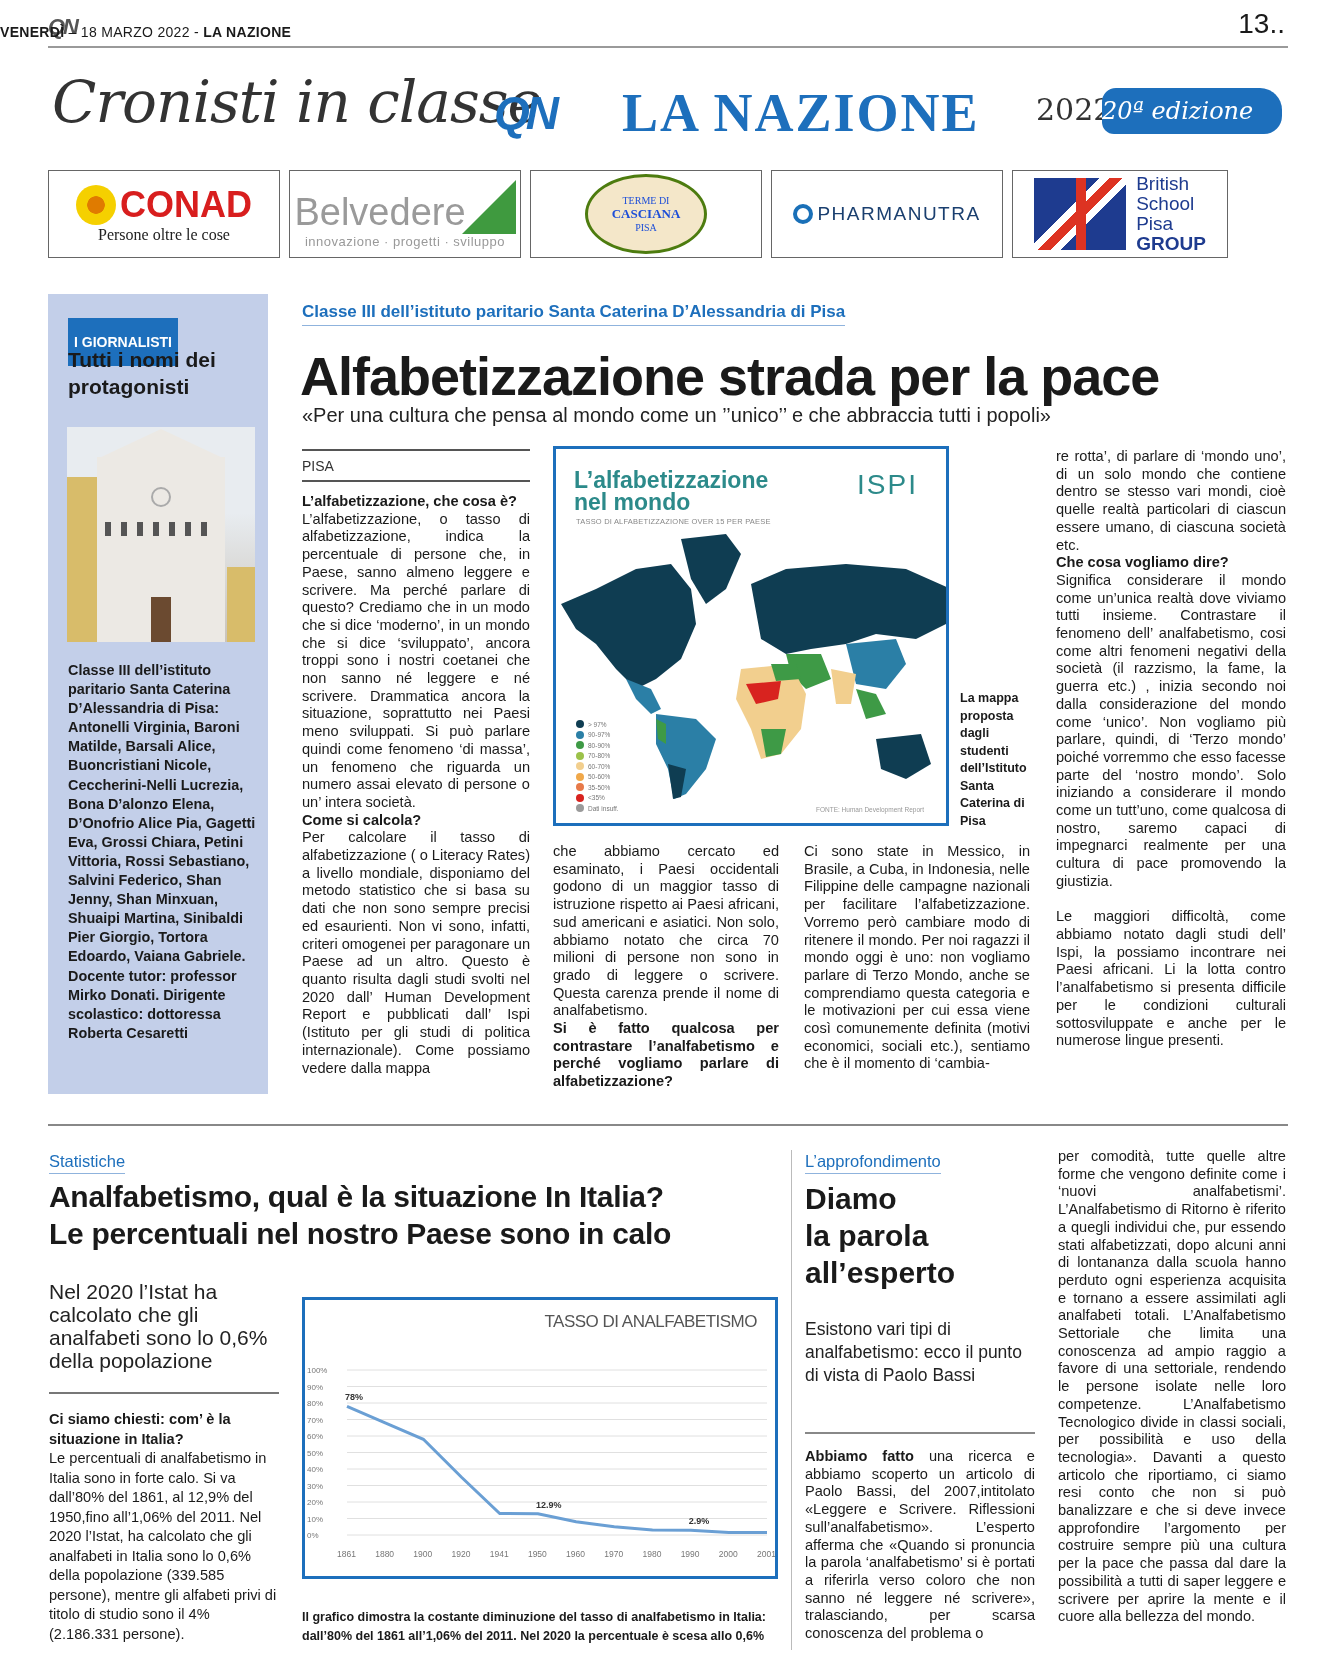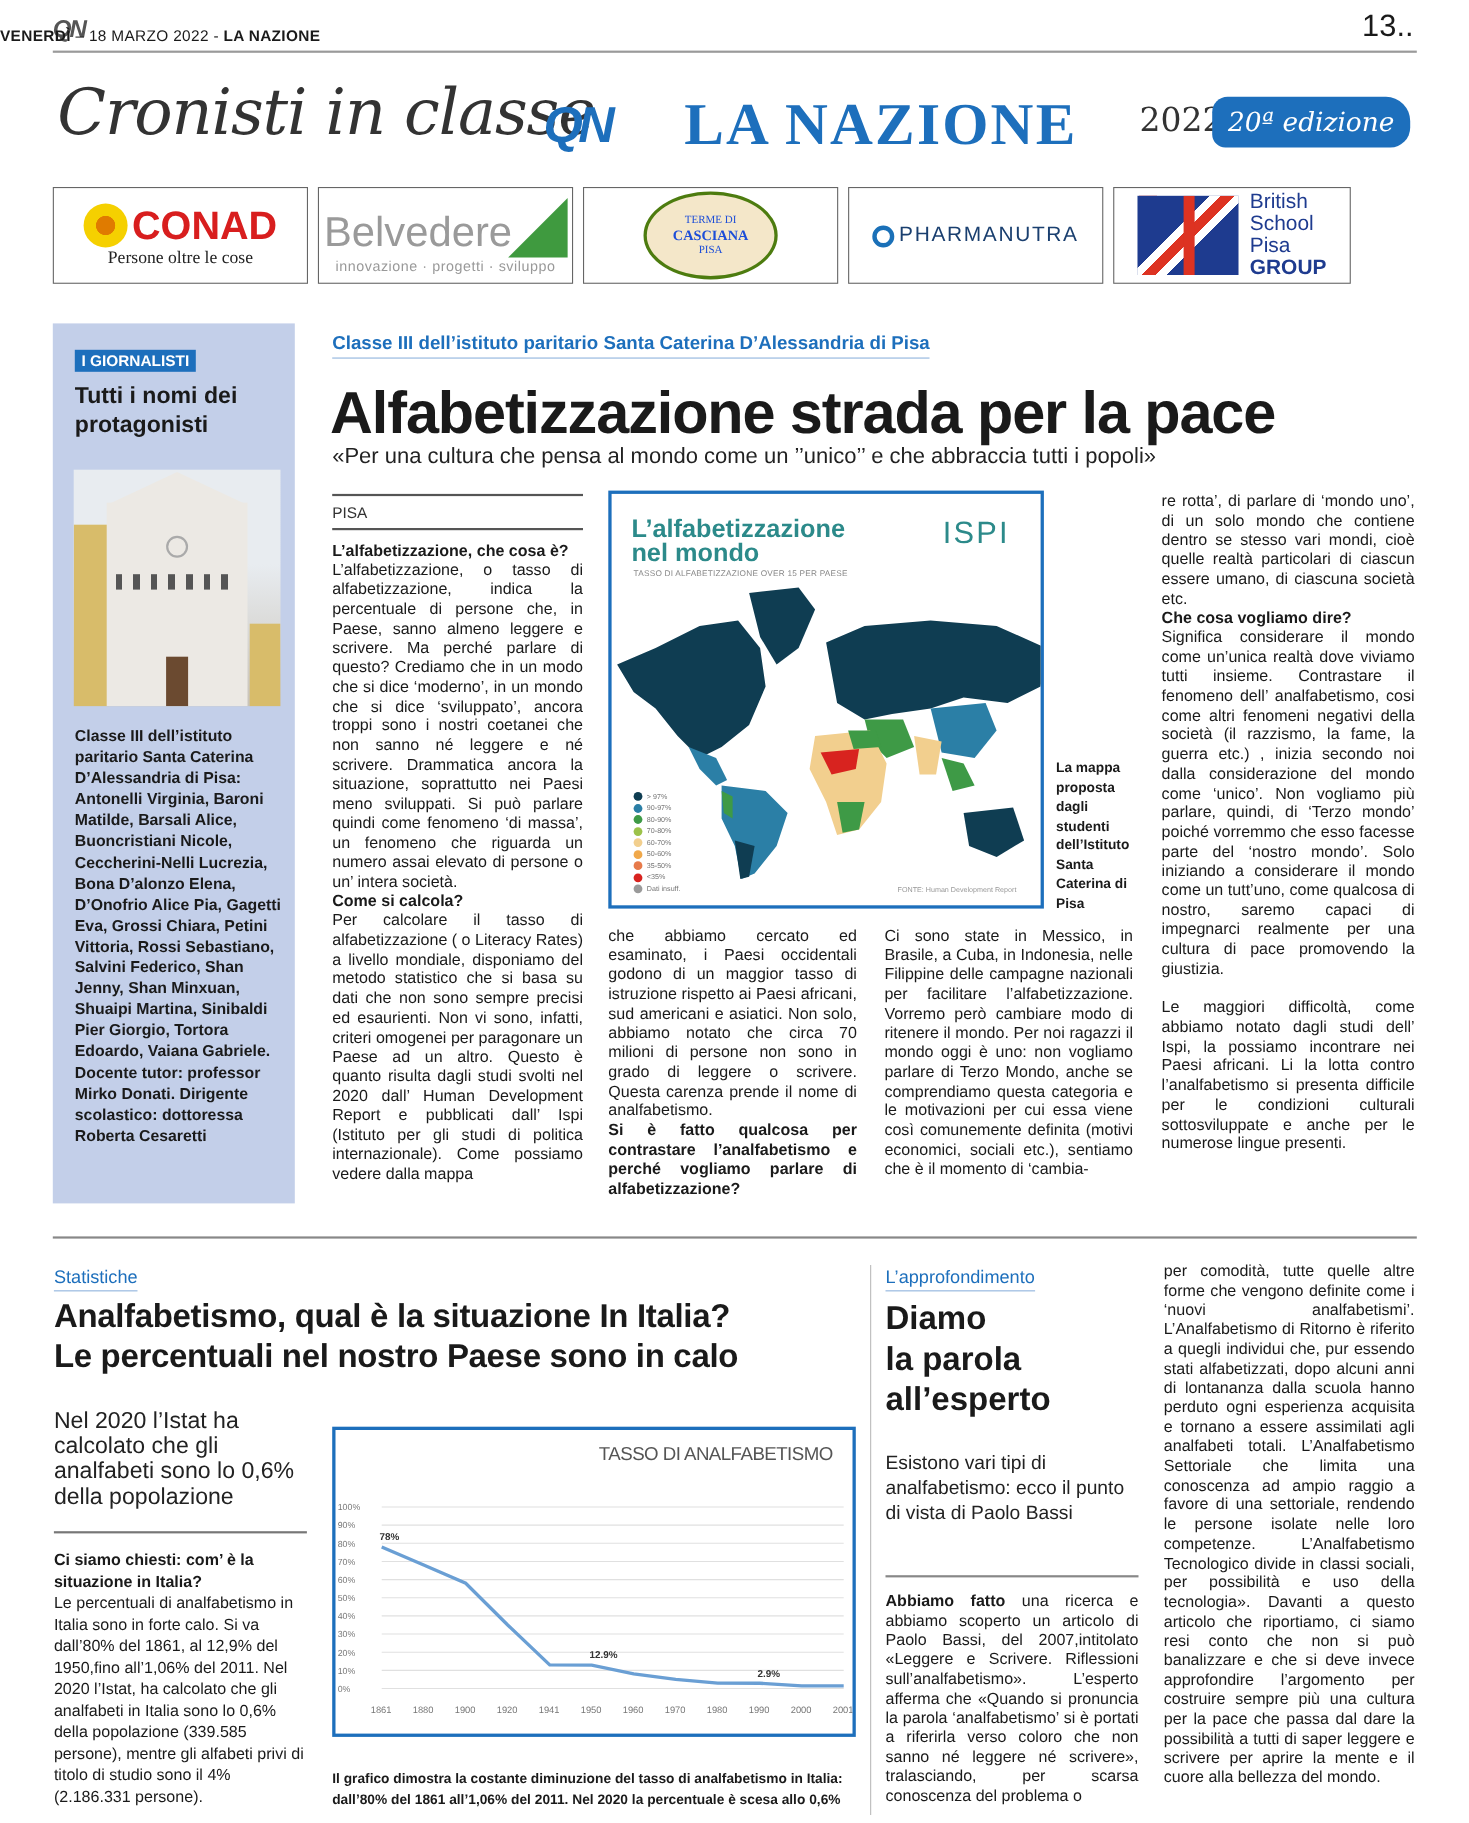"20ª edizione" .edizione { text-align: center -> left }
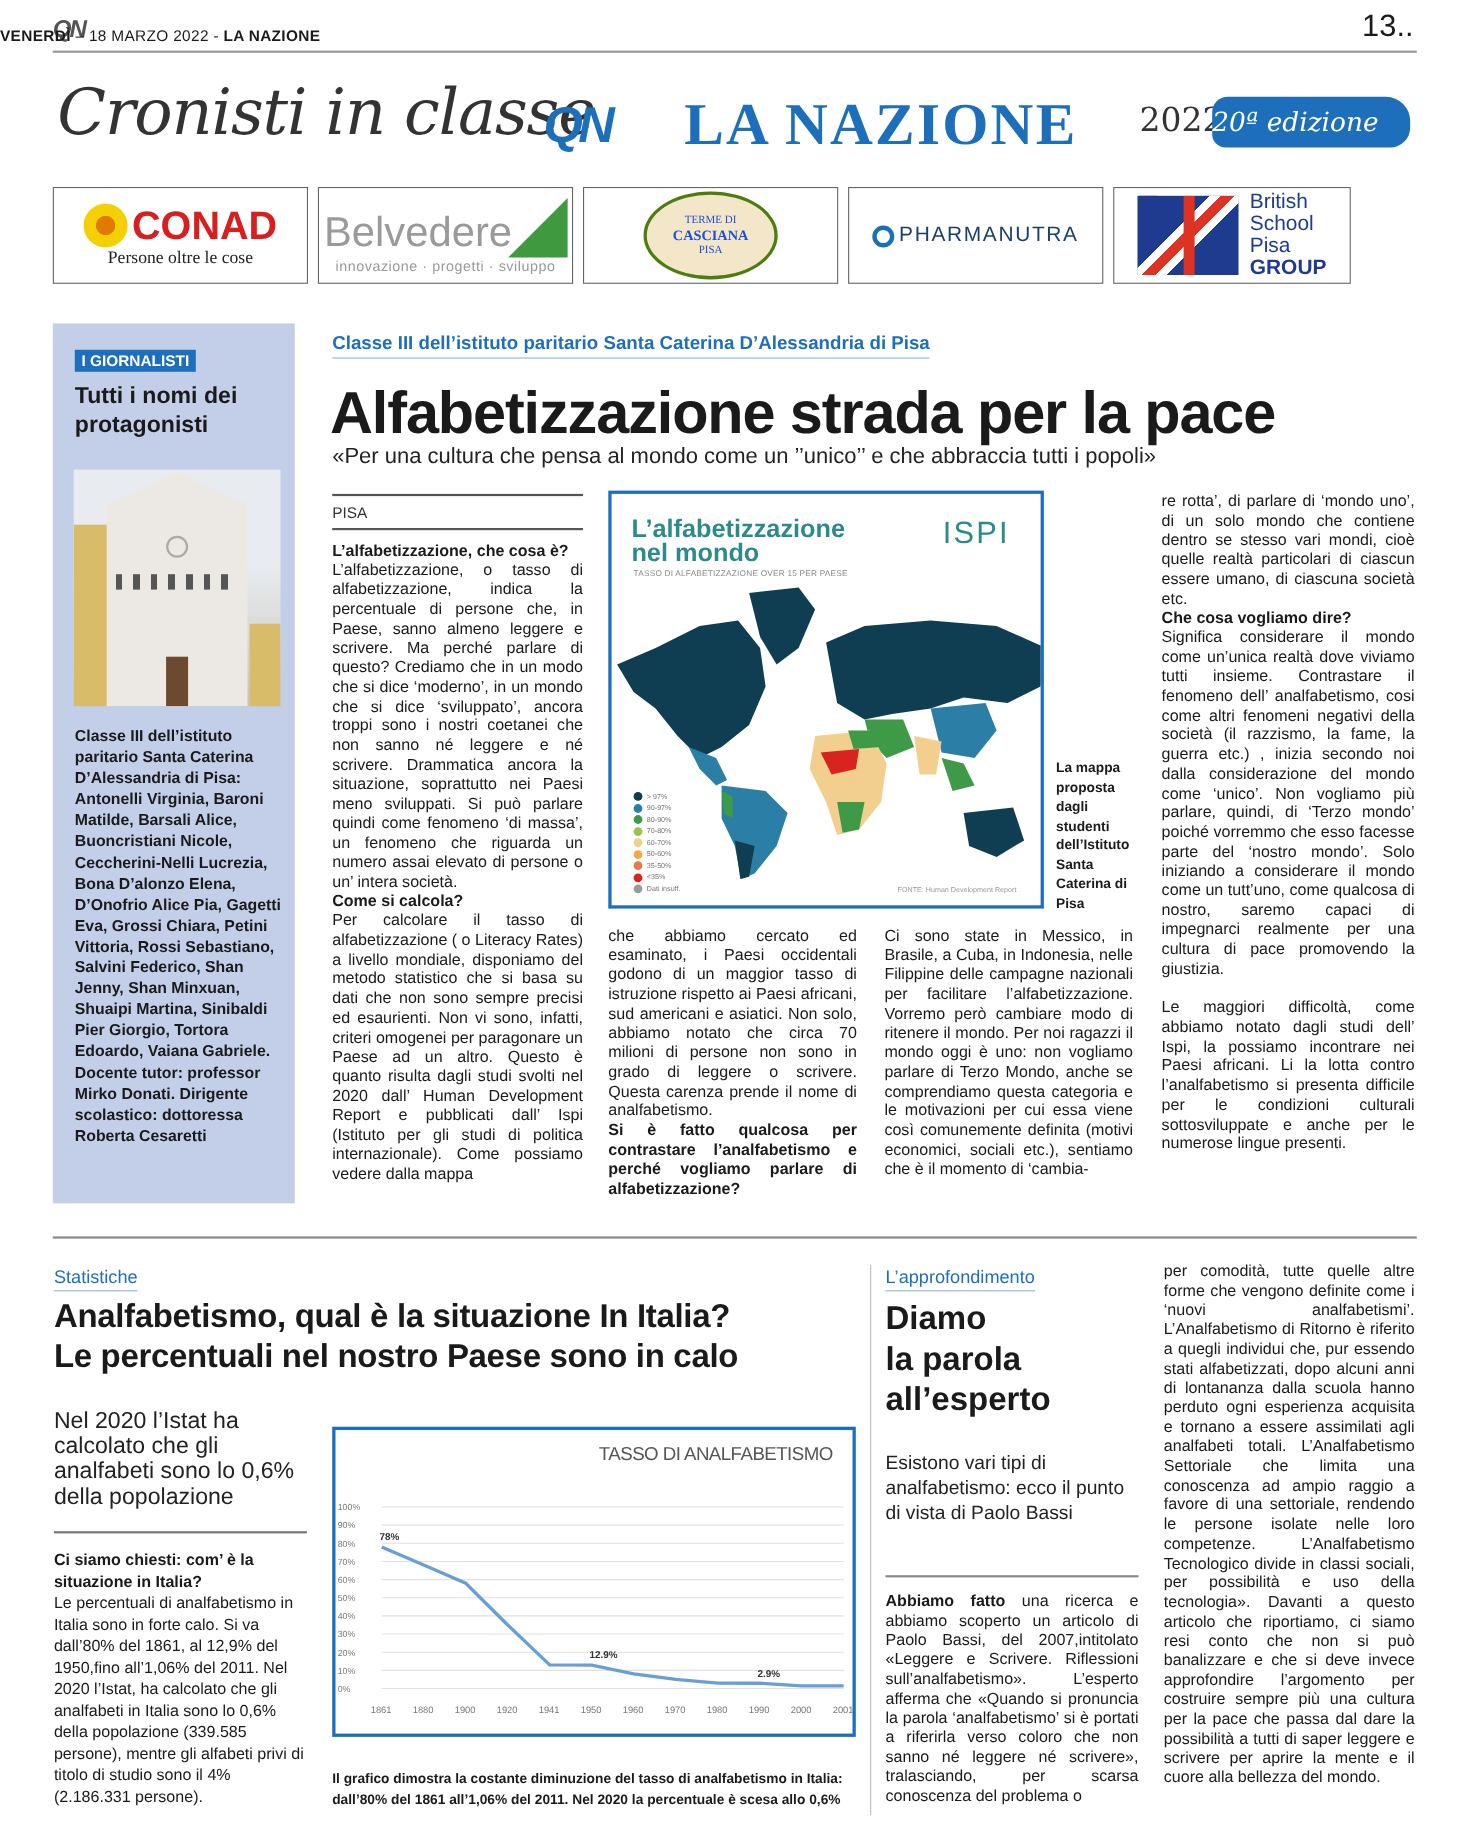"PHARMANUTRA" .pharma { align-items: flex-end -> center }
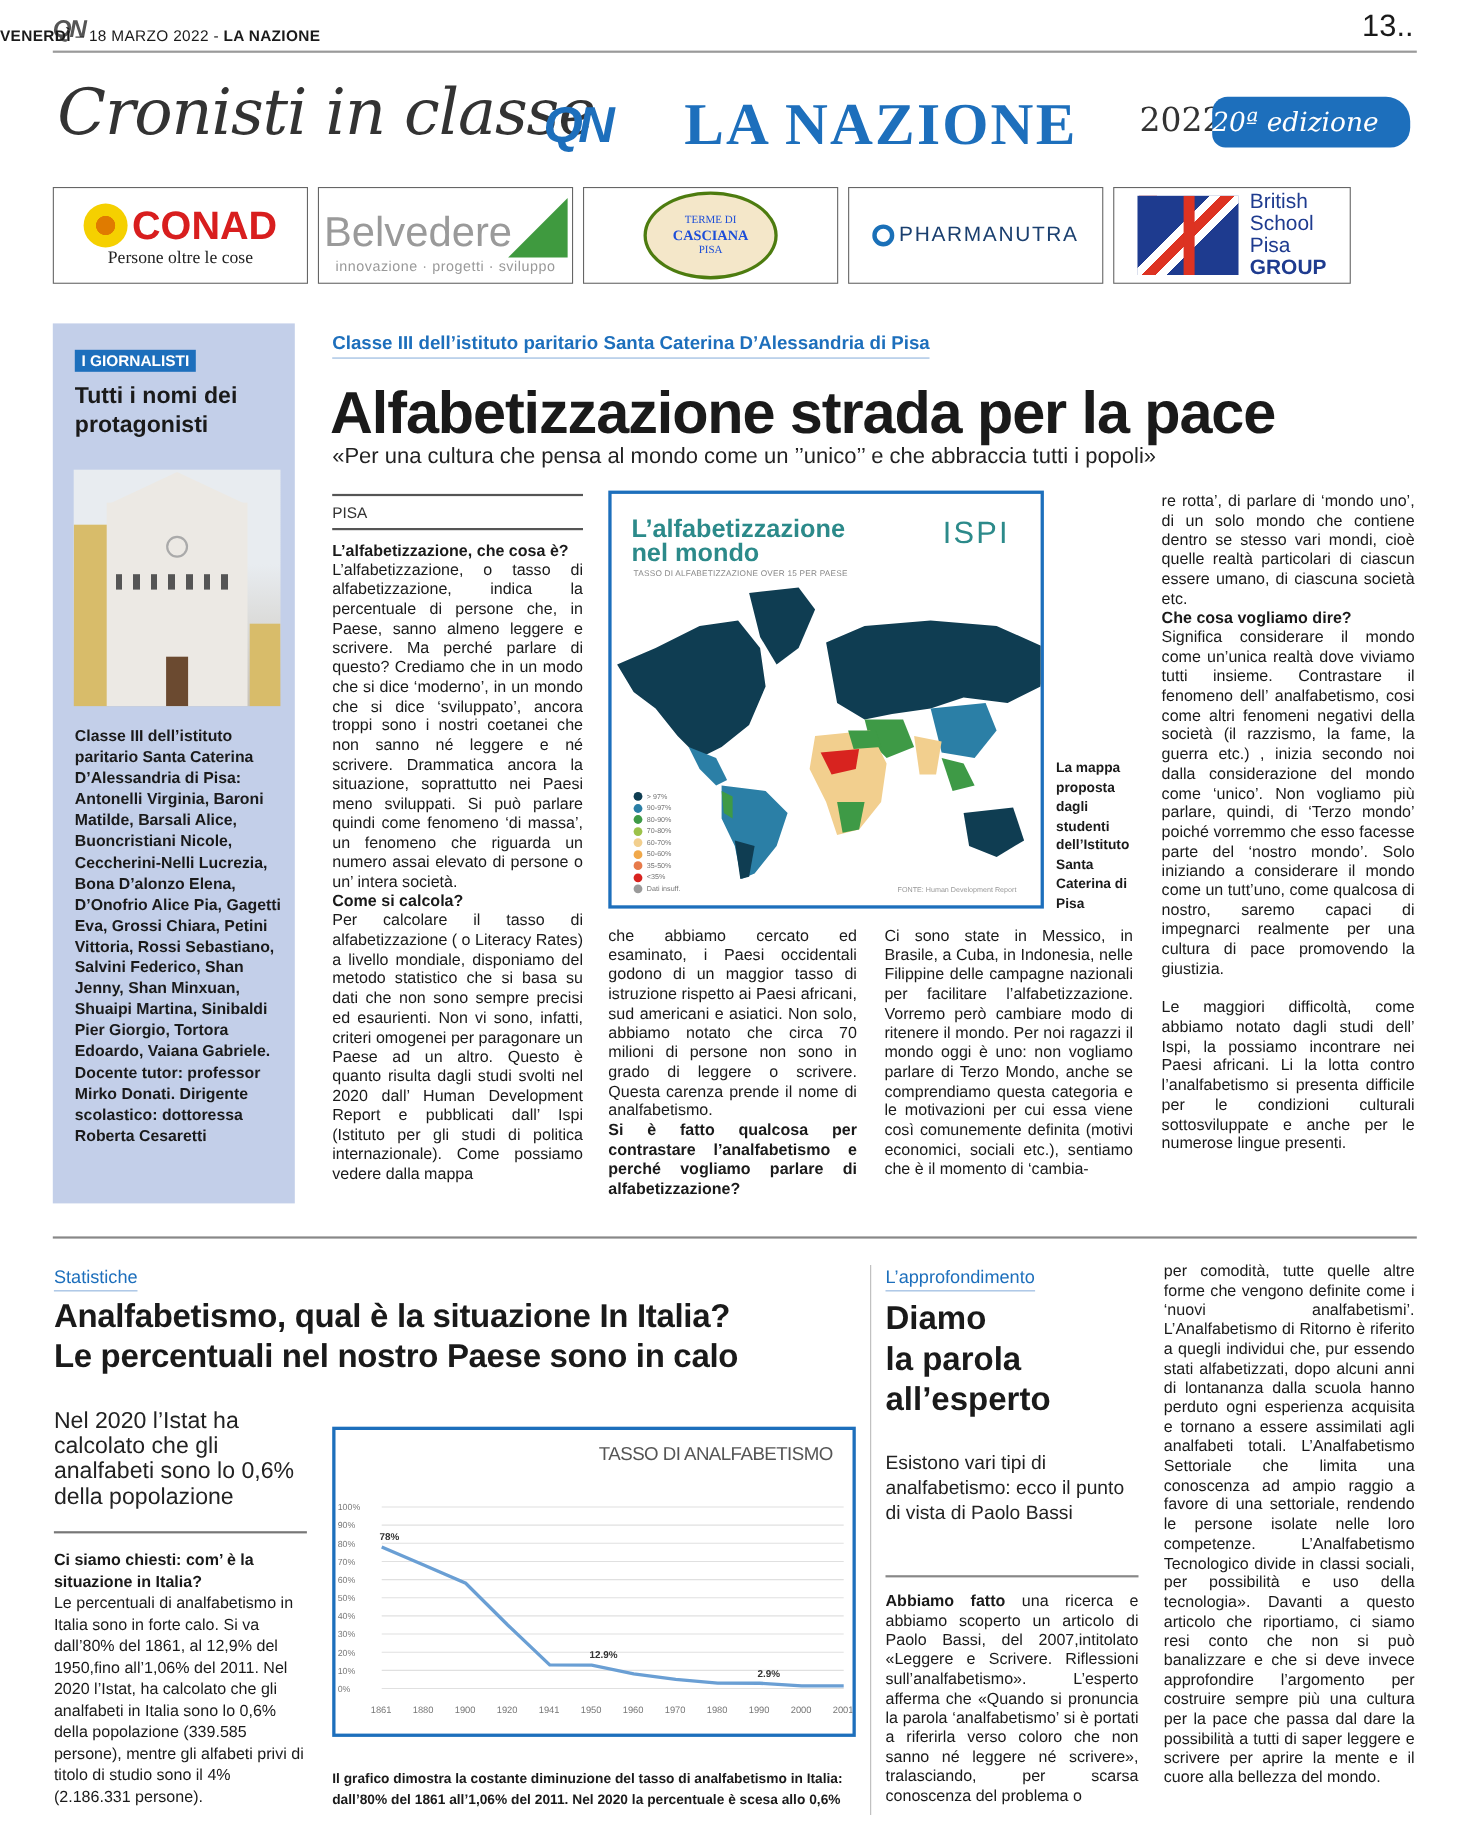"I GIORNALISTI" .tag-giornalisti { padding: 2px 6px -> 16px 6px }
